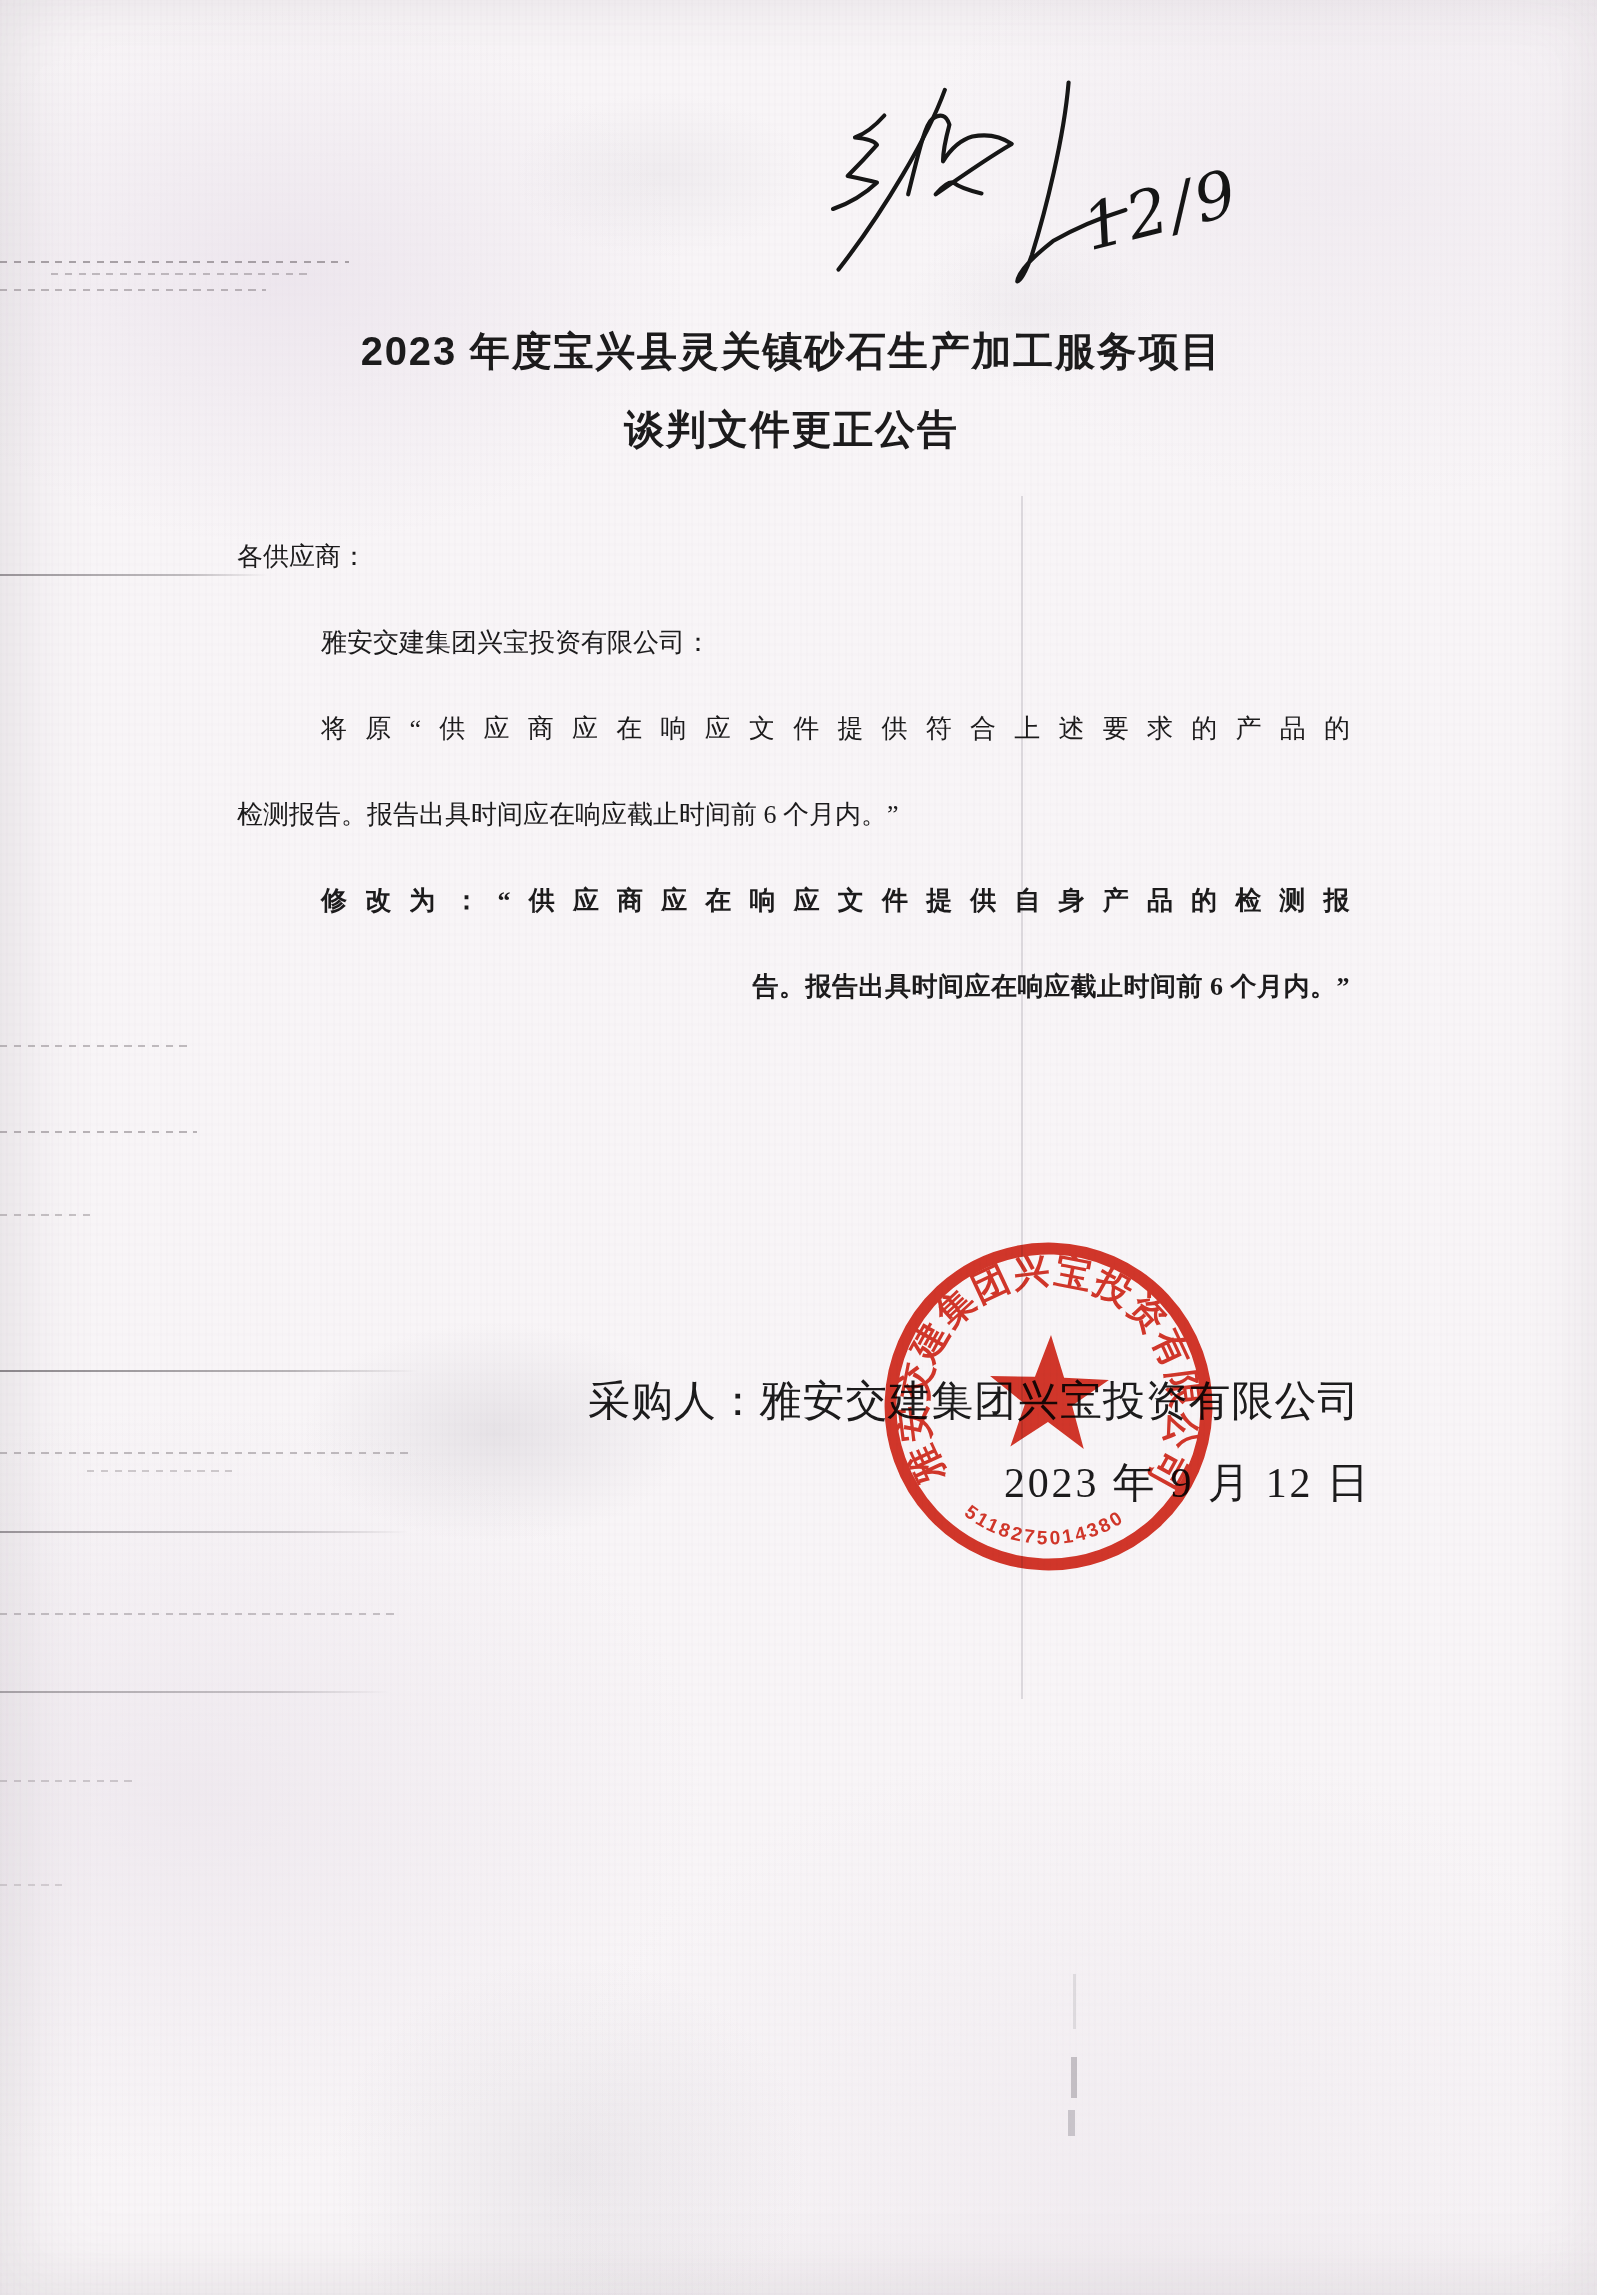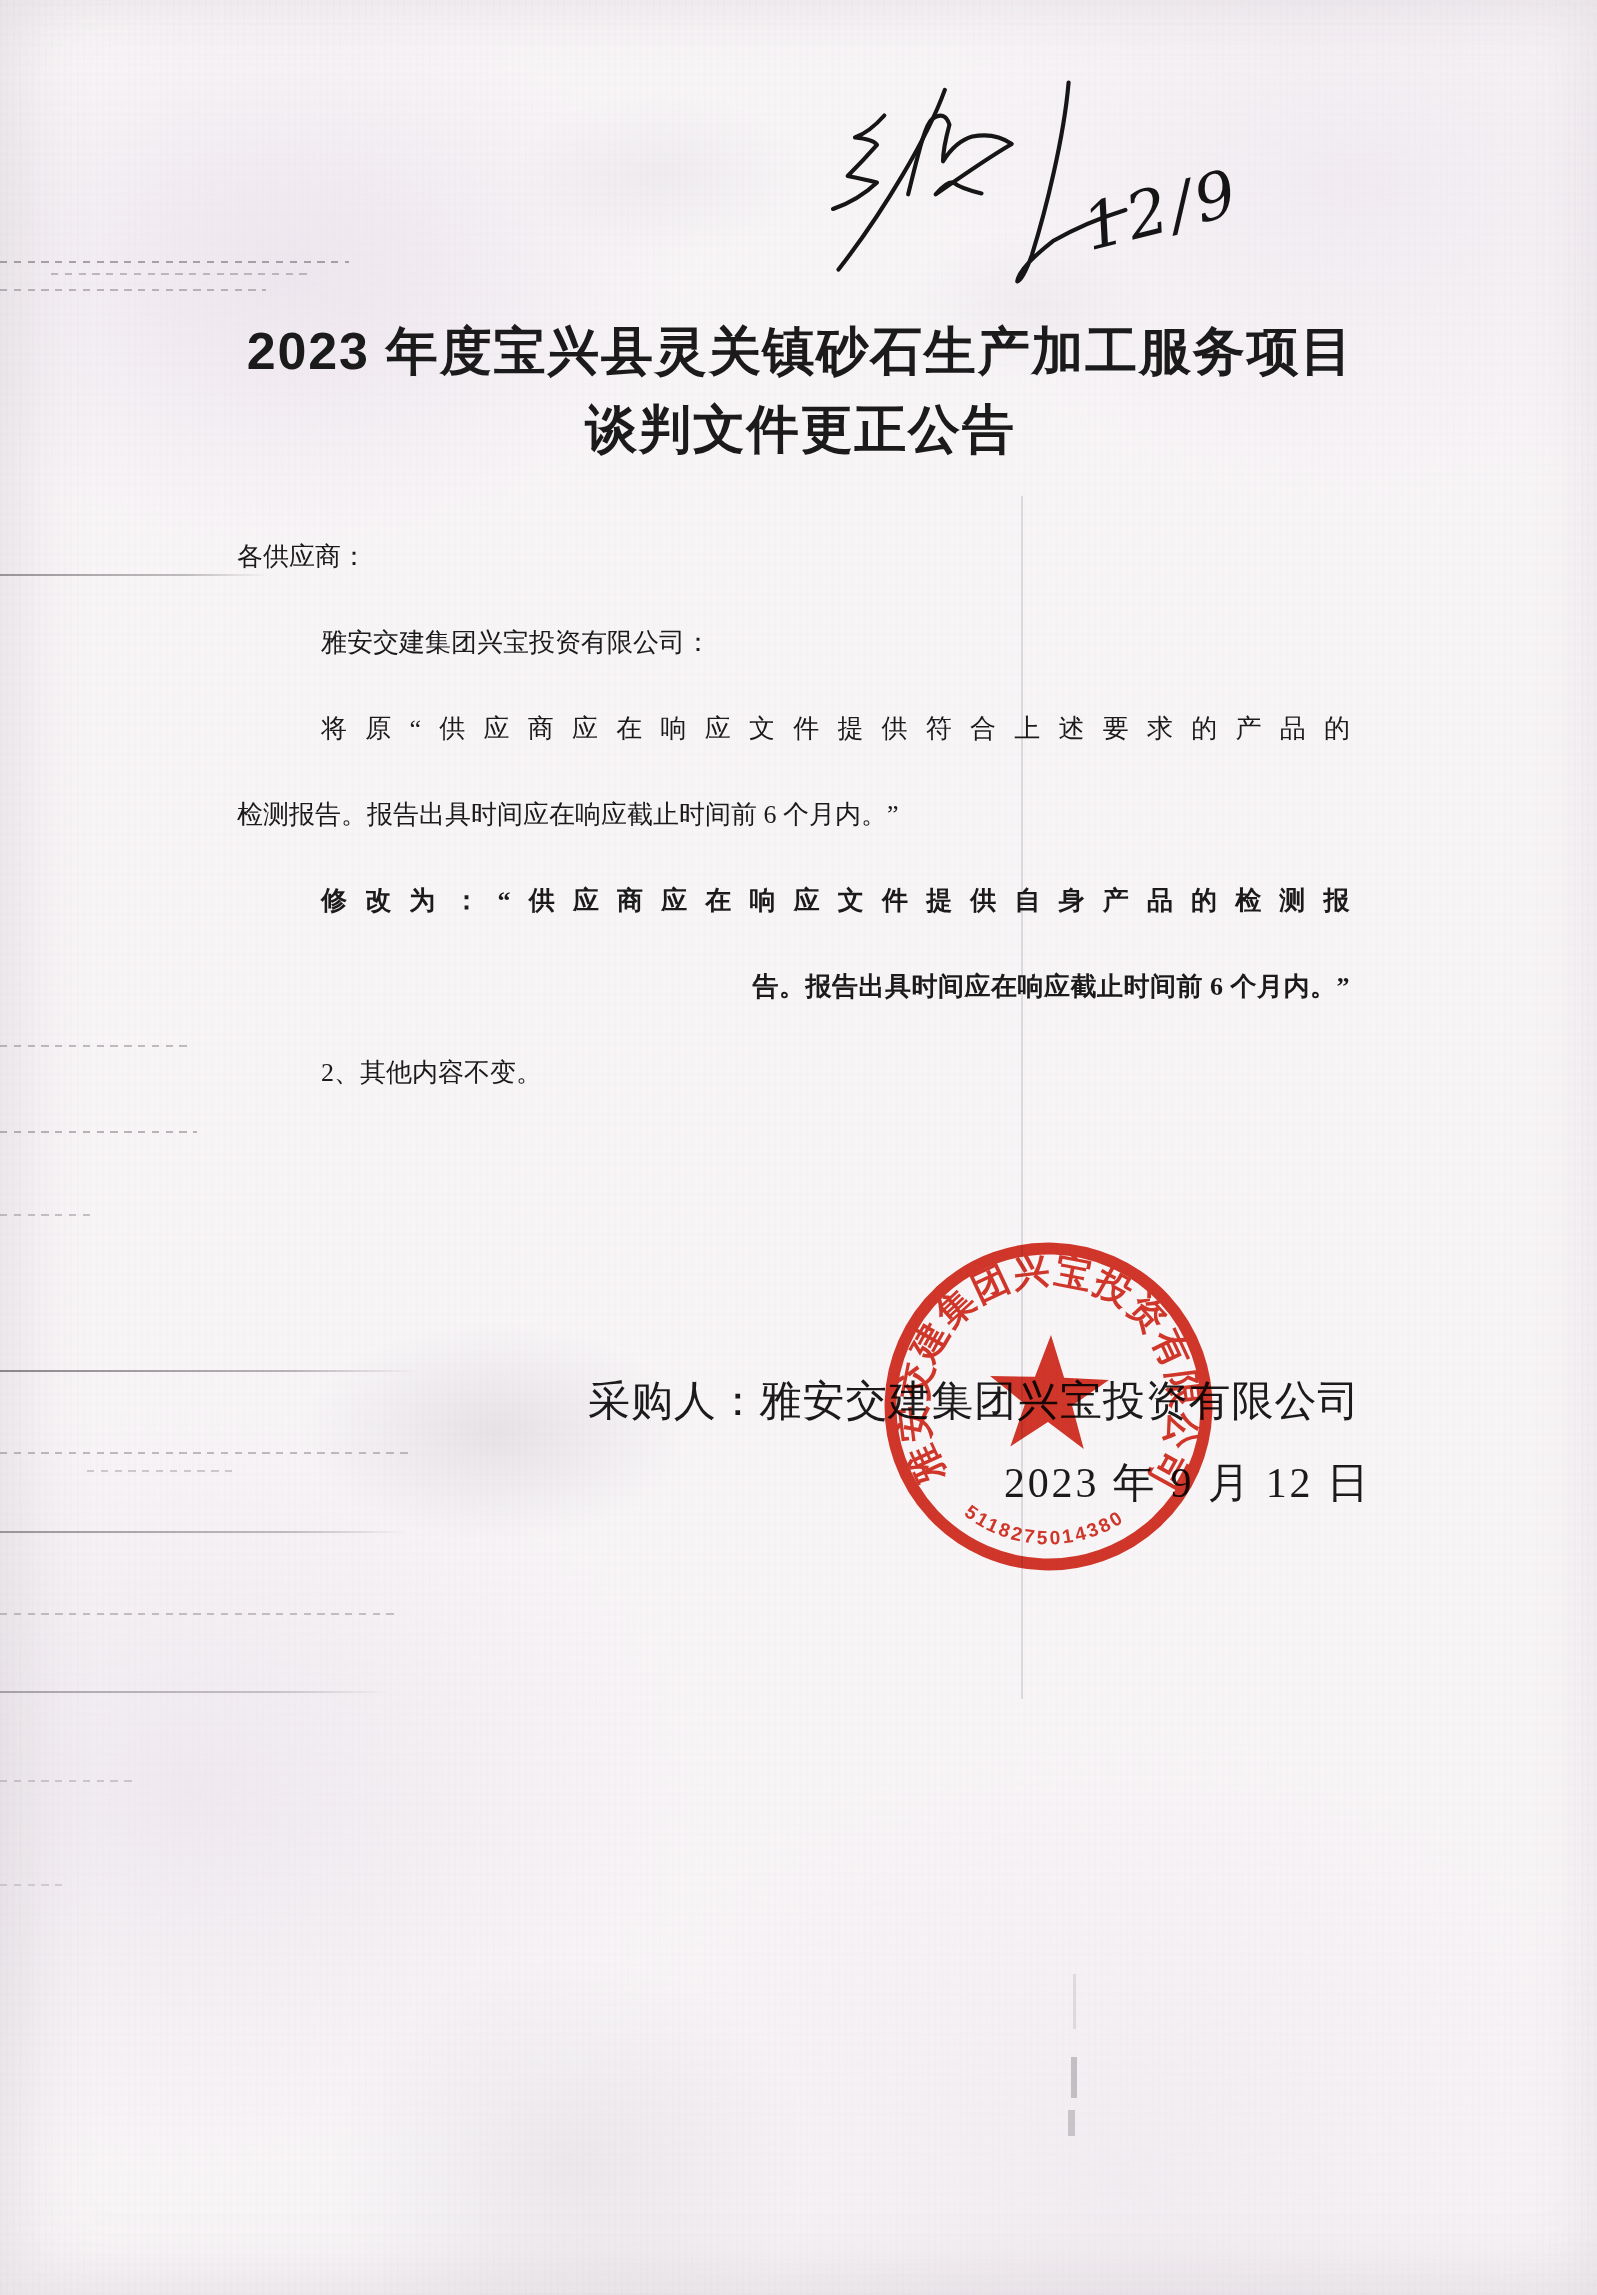"2023 年度宝兴县灵关镇砂石生产加工服务项目" .title { font-size: 52px -> 40px; left: 20px -> 11px }
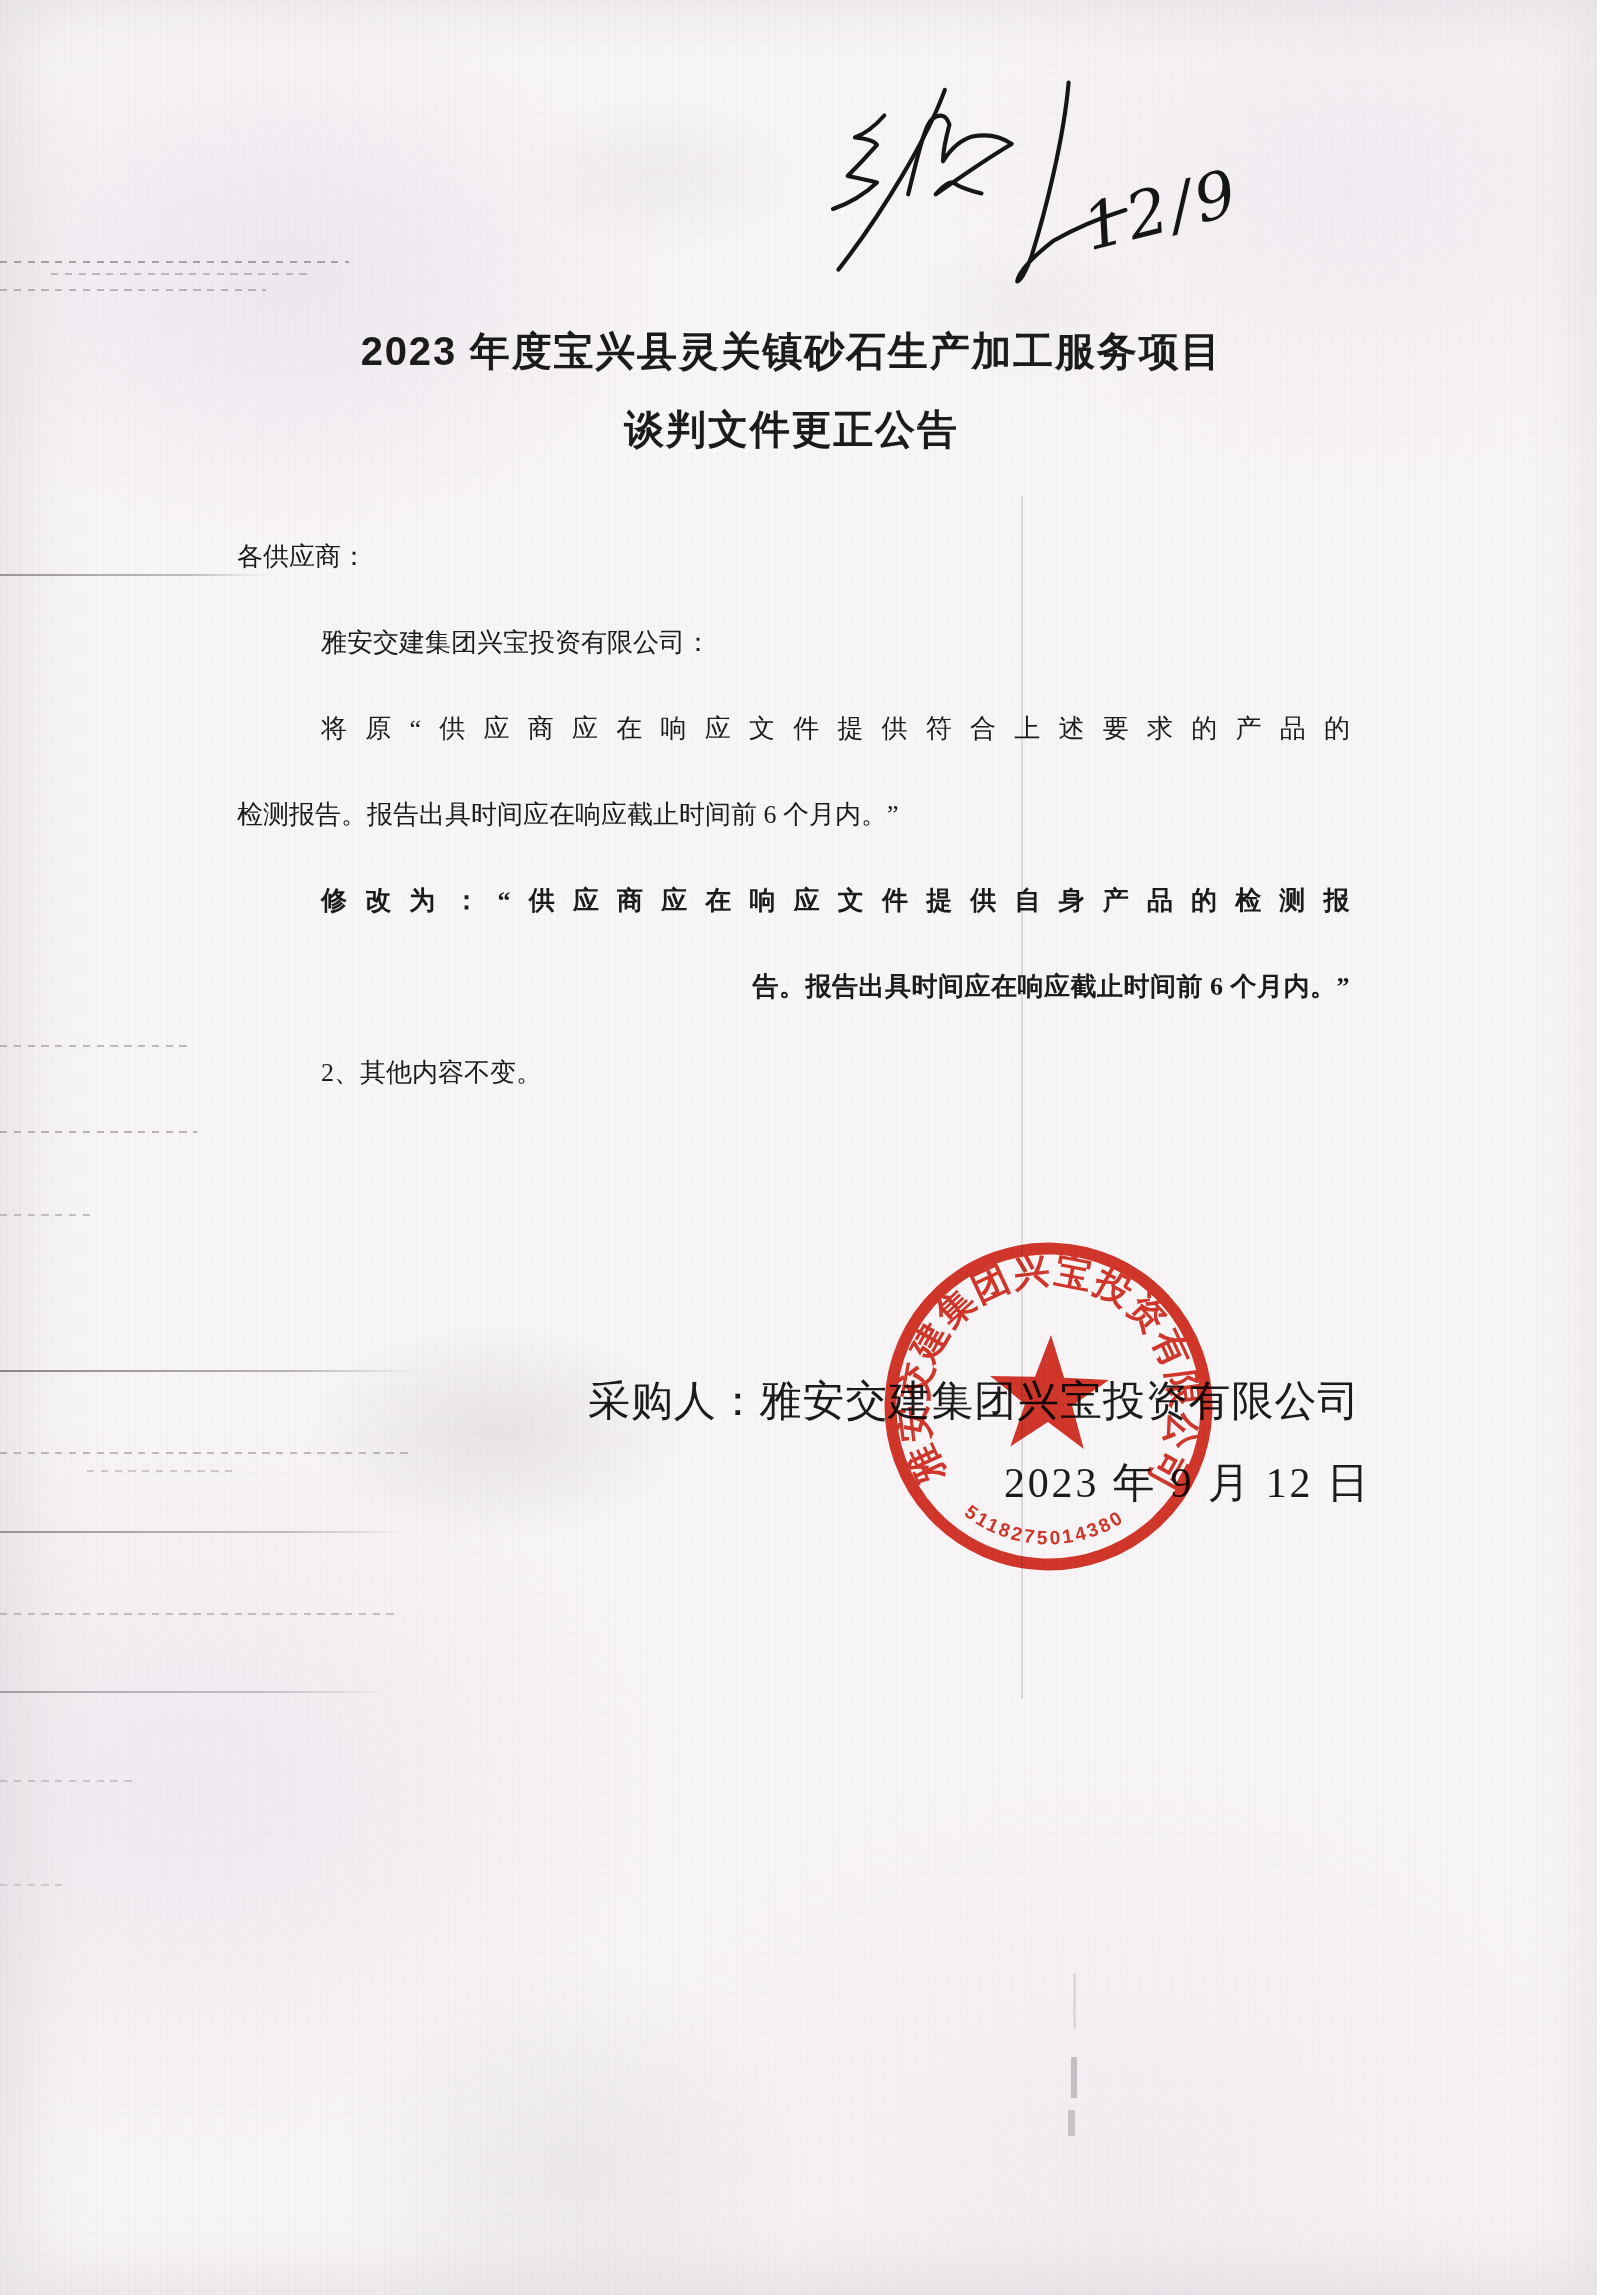"2、其他内容不变。" div.ln { html: <div>2、其他内容不变。</div> -> none }
